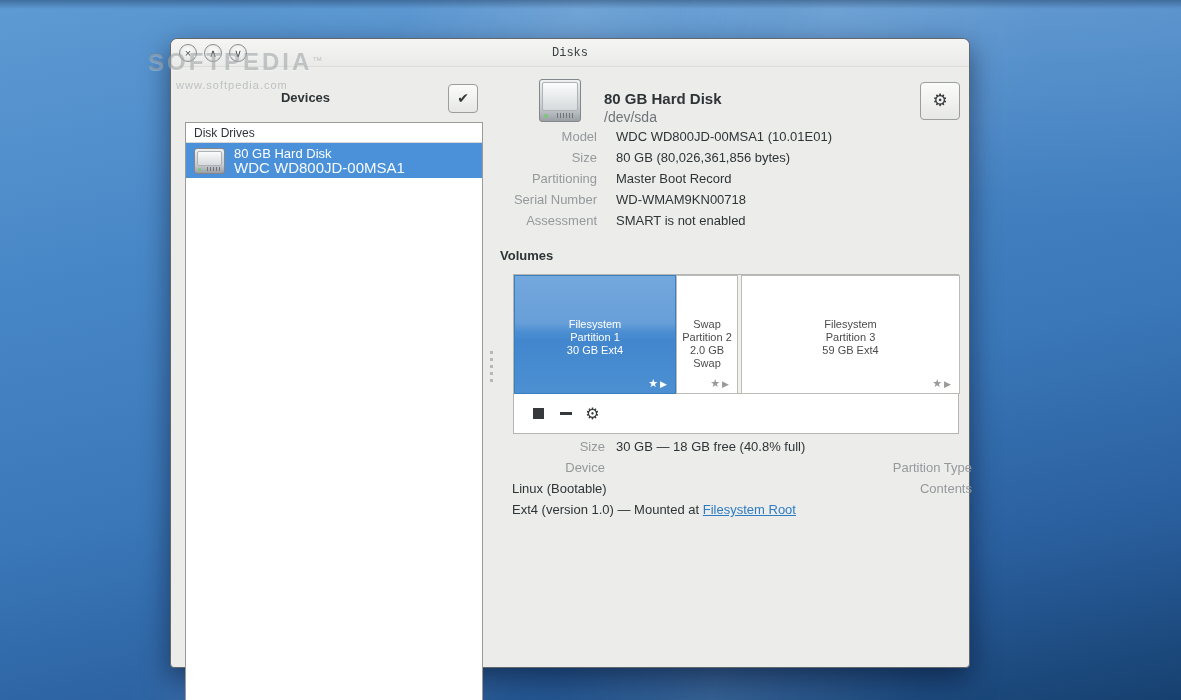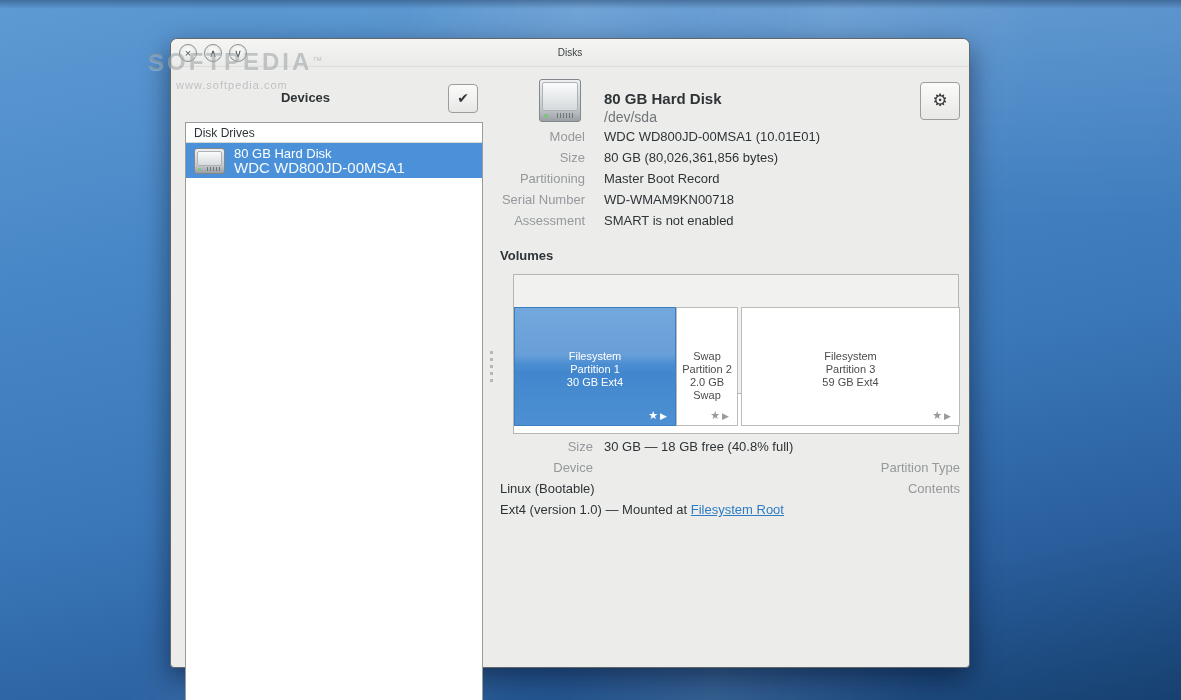"Disks" .titlebar { font-family: none -> Liberation Mono, monospace; font-size: 10px -> 12px }
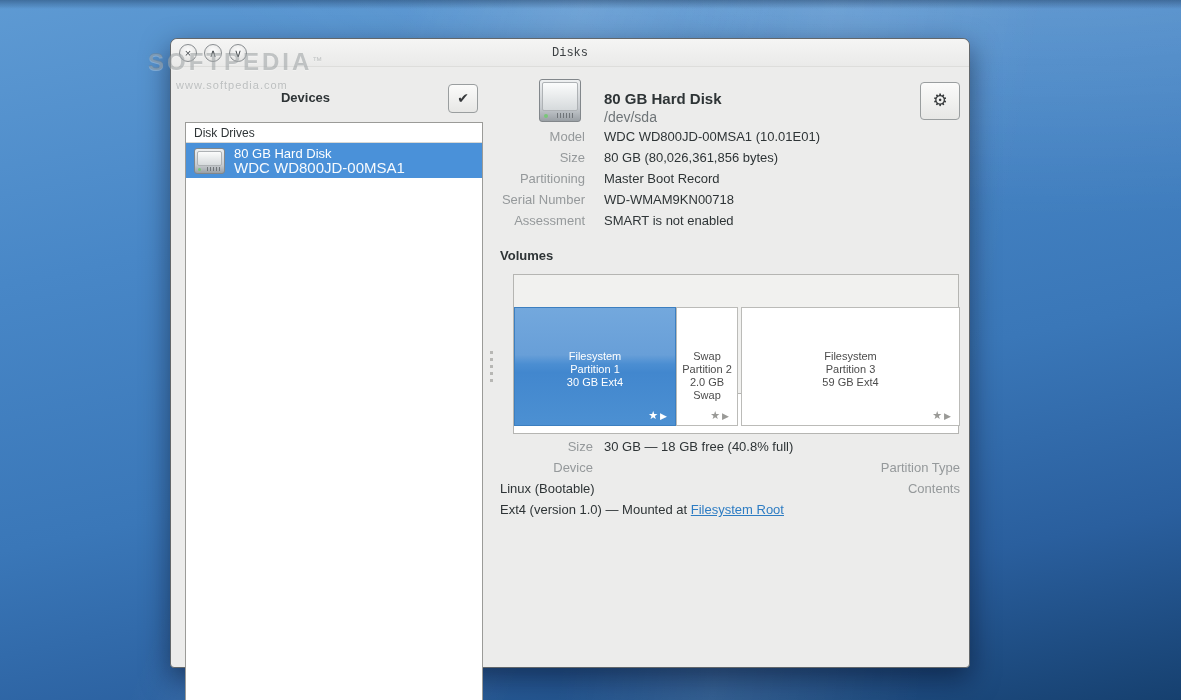"Model" .kv { left: 0 -> 12px }
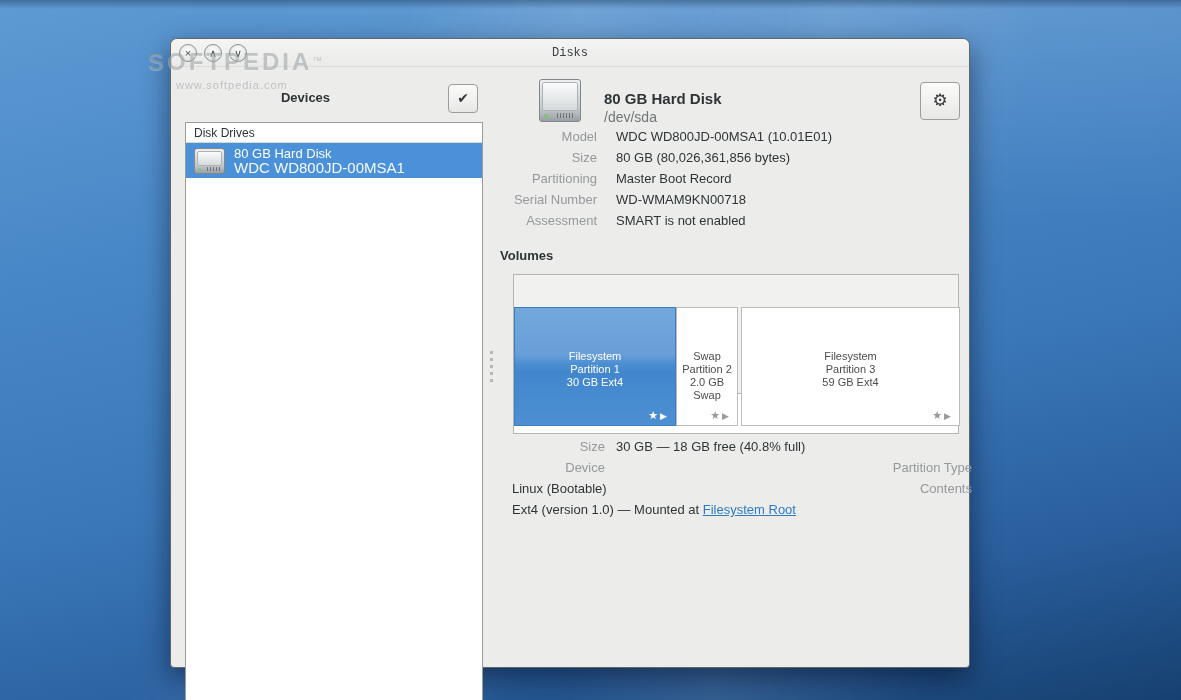"Filesystem" .part { margin-top: 32px -> none }
